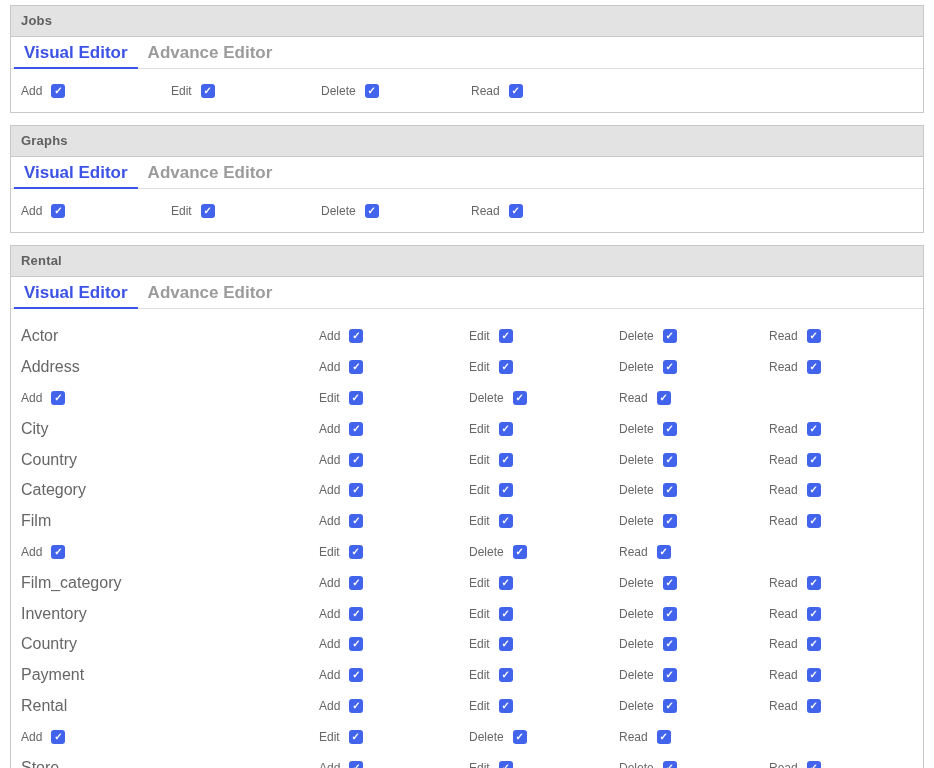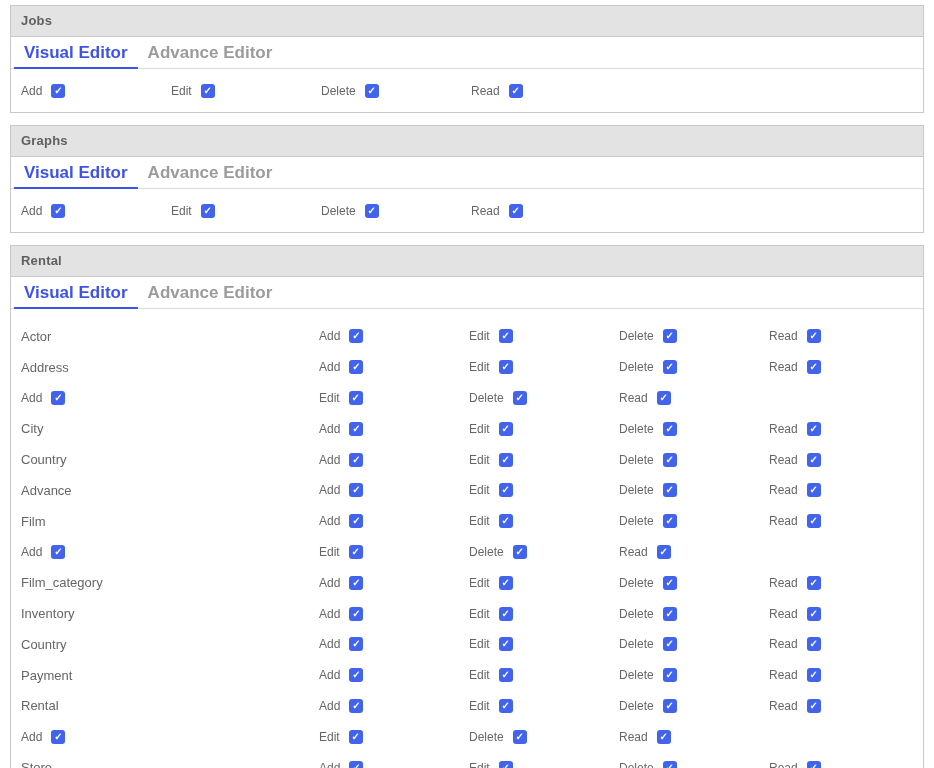"Actor" .table-name { font-size: 13px -> 16px }
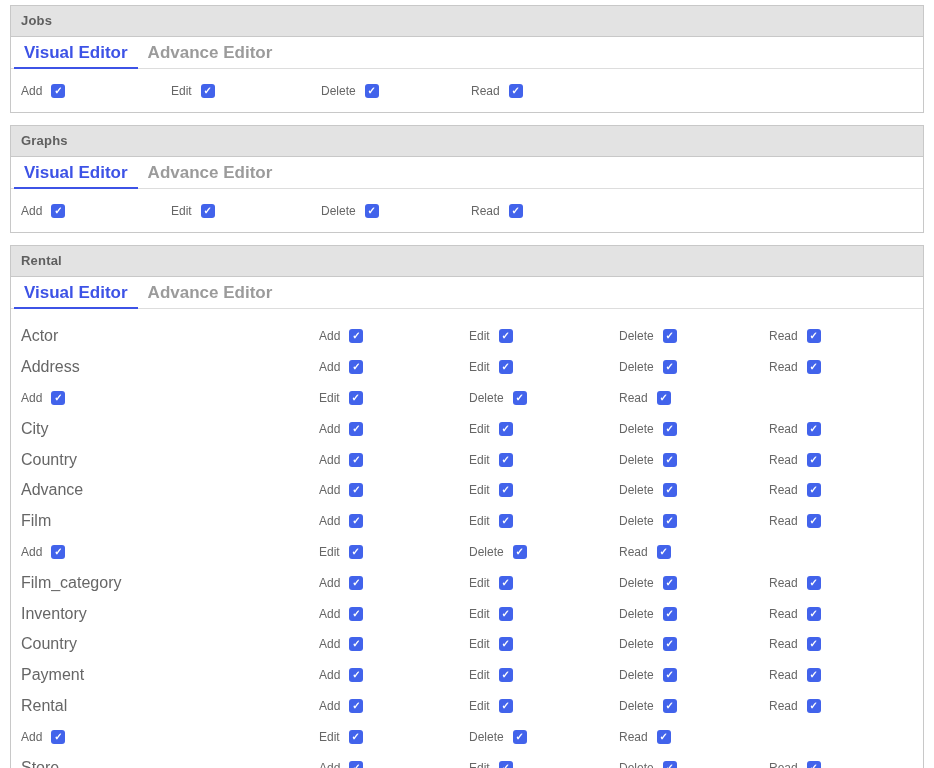"Advance" div.table-name { text: Advance -> Category }
